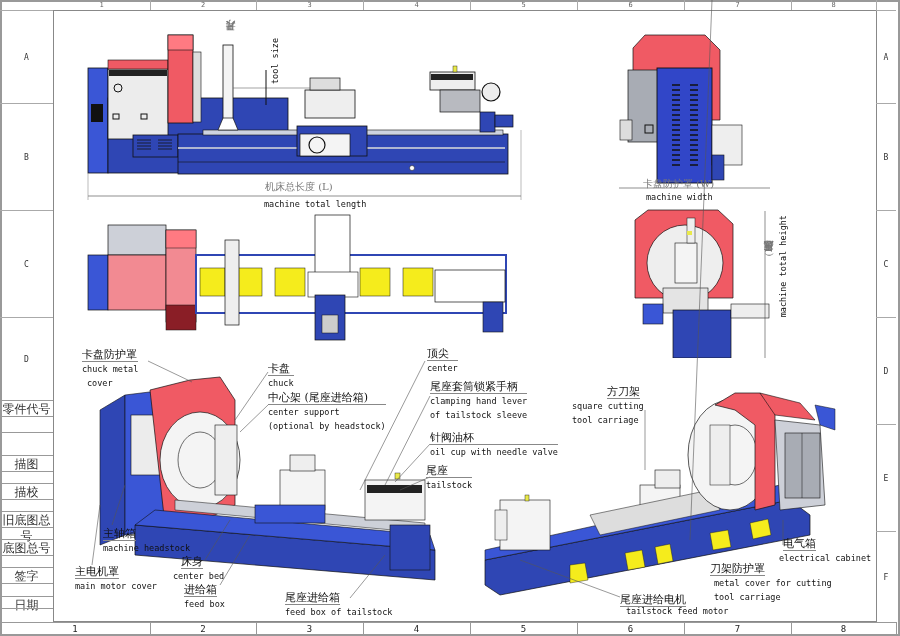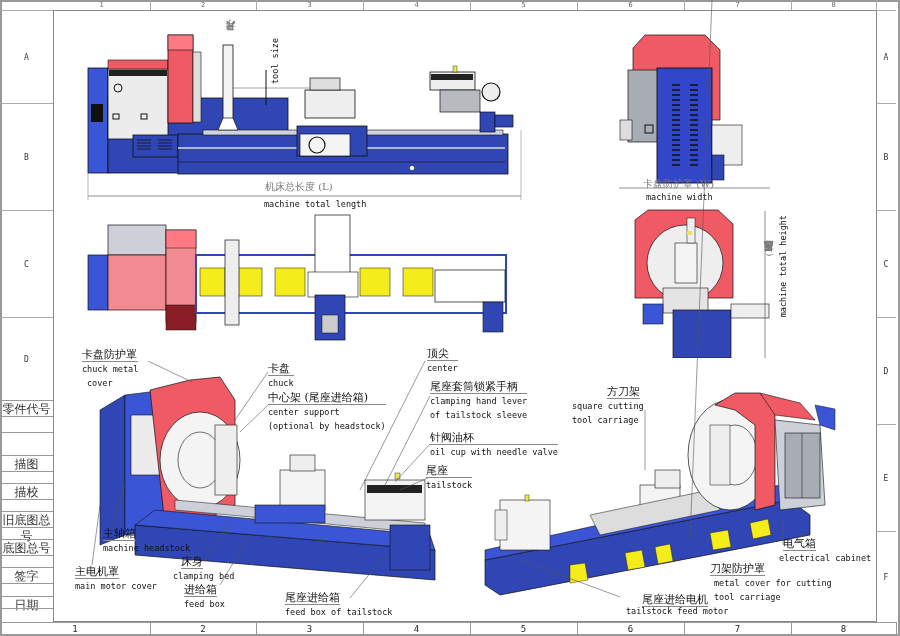"clamping bed" div.lbl-en { text: clamping -> center }
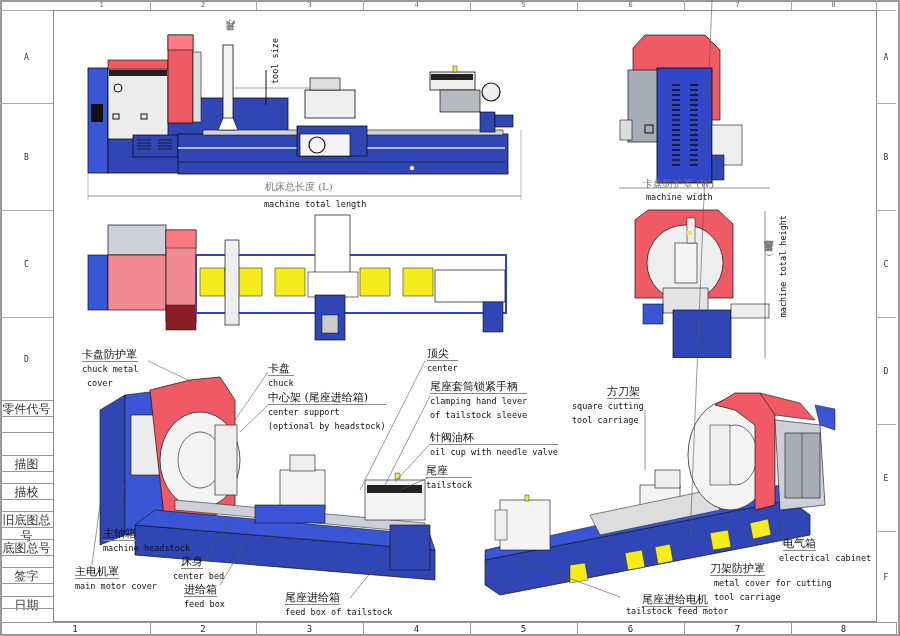"尾座进给电机" div.abs { left: 642px -> 620px }
